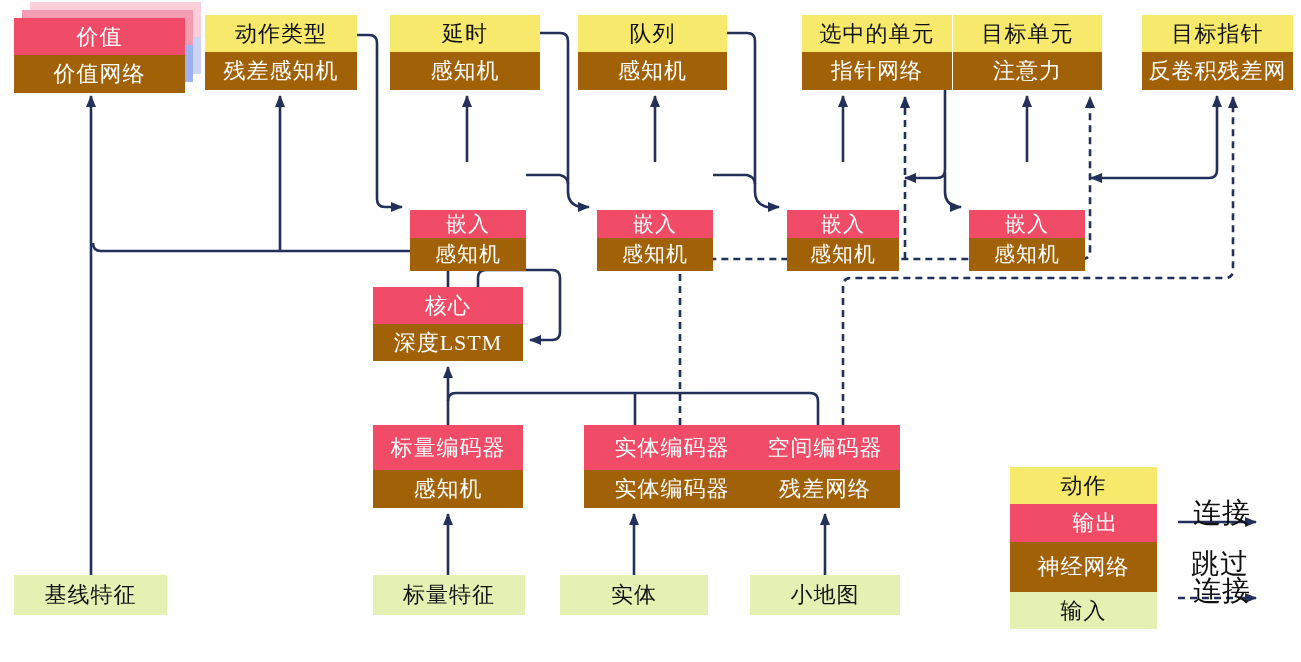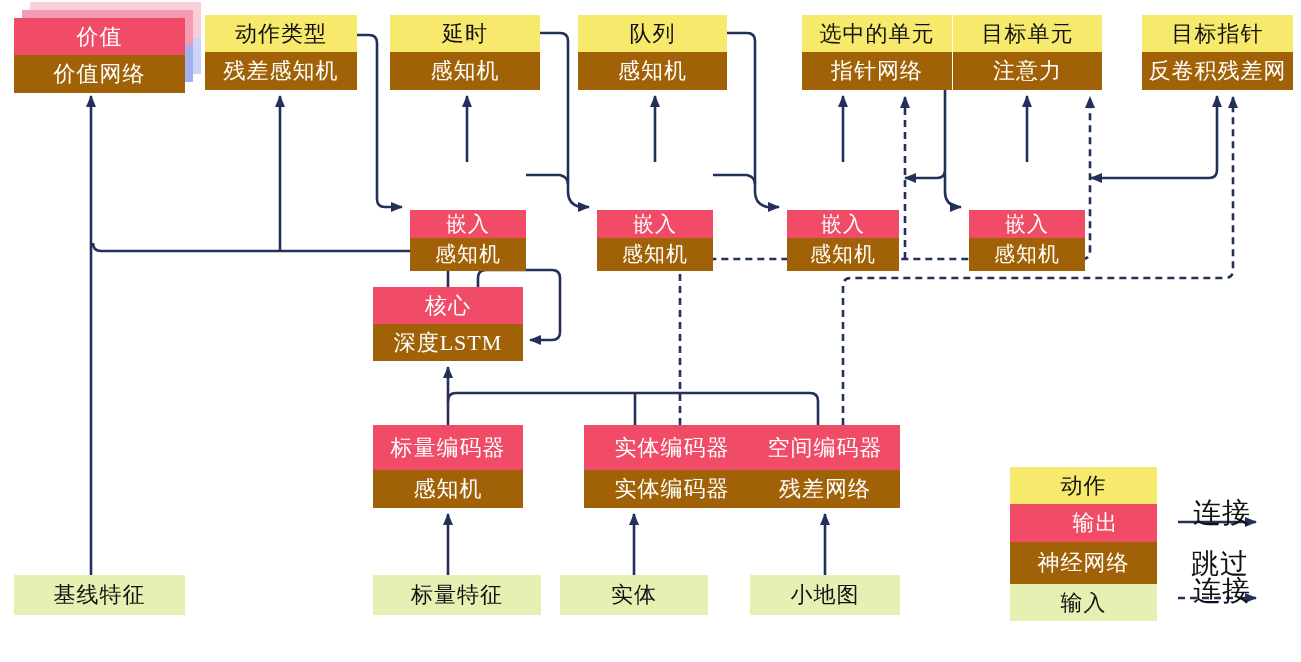"神经网络" div.seg { height: 42px -> 50px }
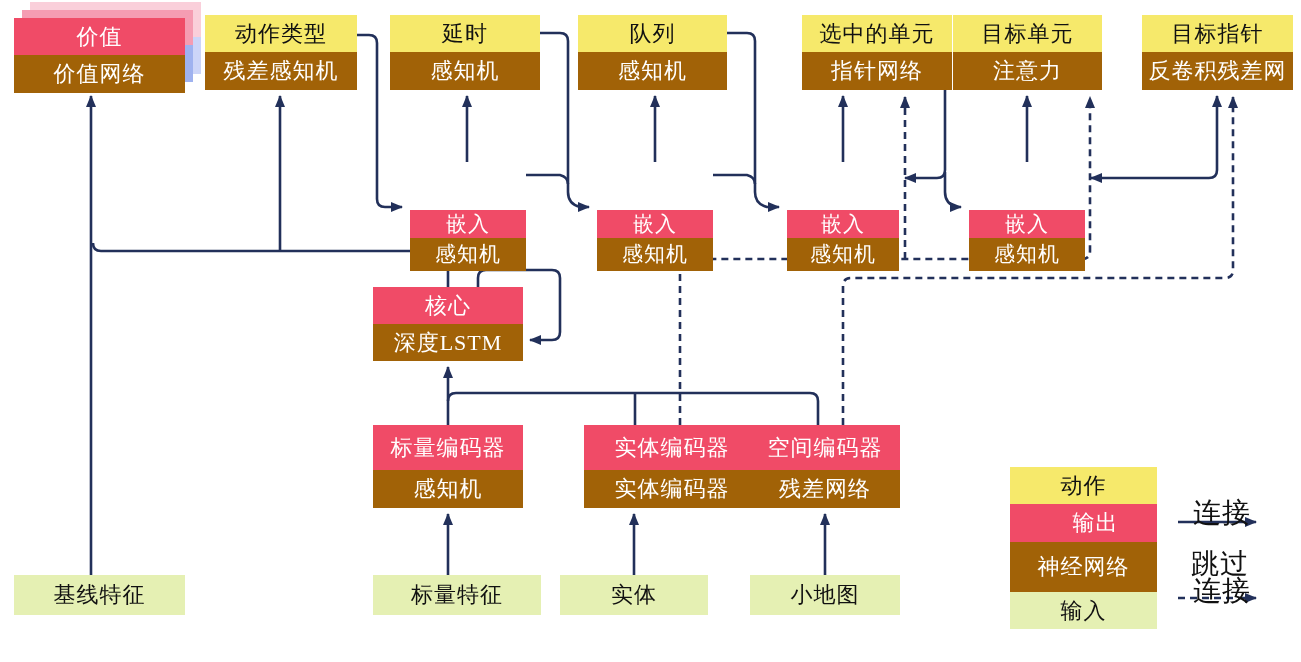"基线特征" div.node { width: 171px -> 153px }
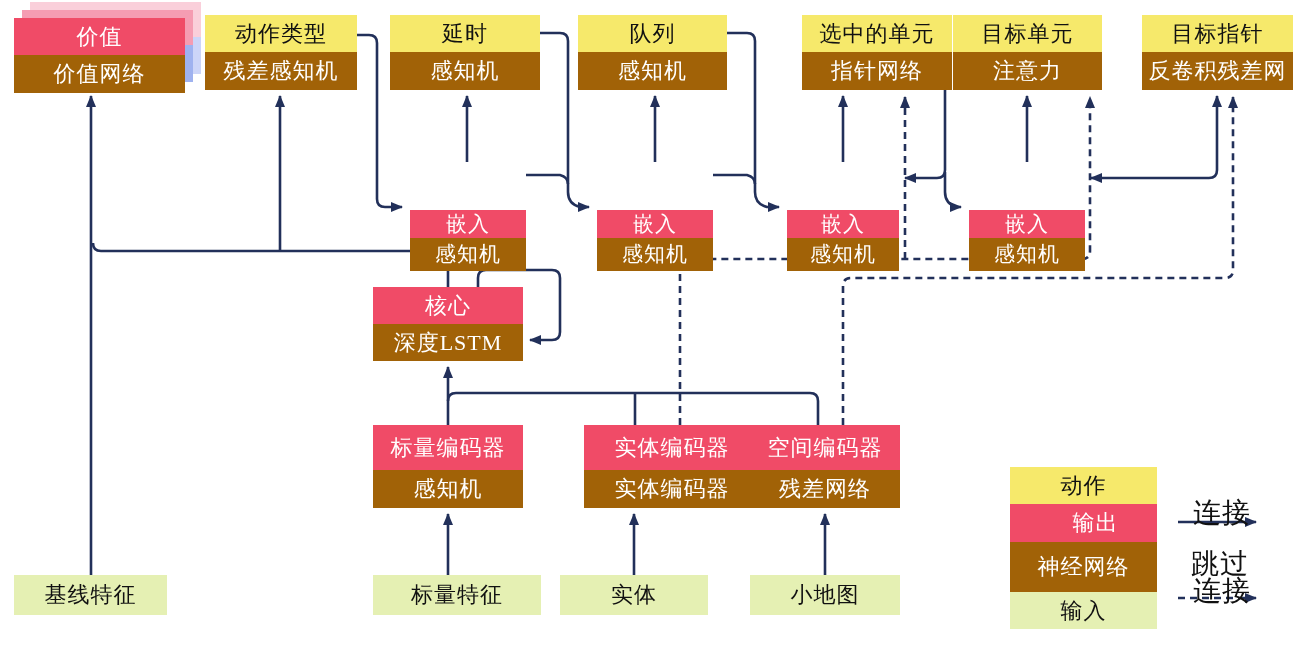"标量特征" div.node { width: 168px -> 152px }
